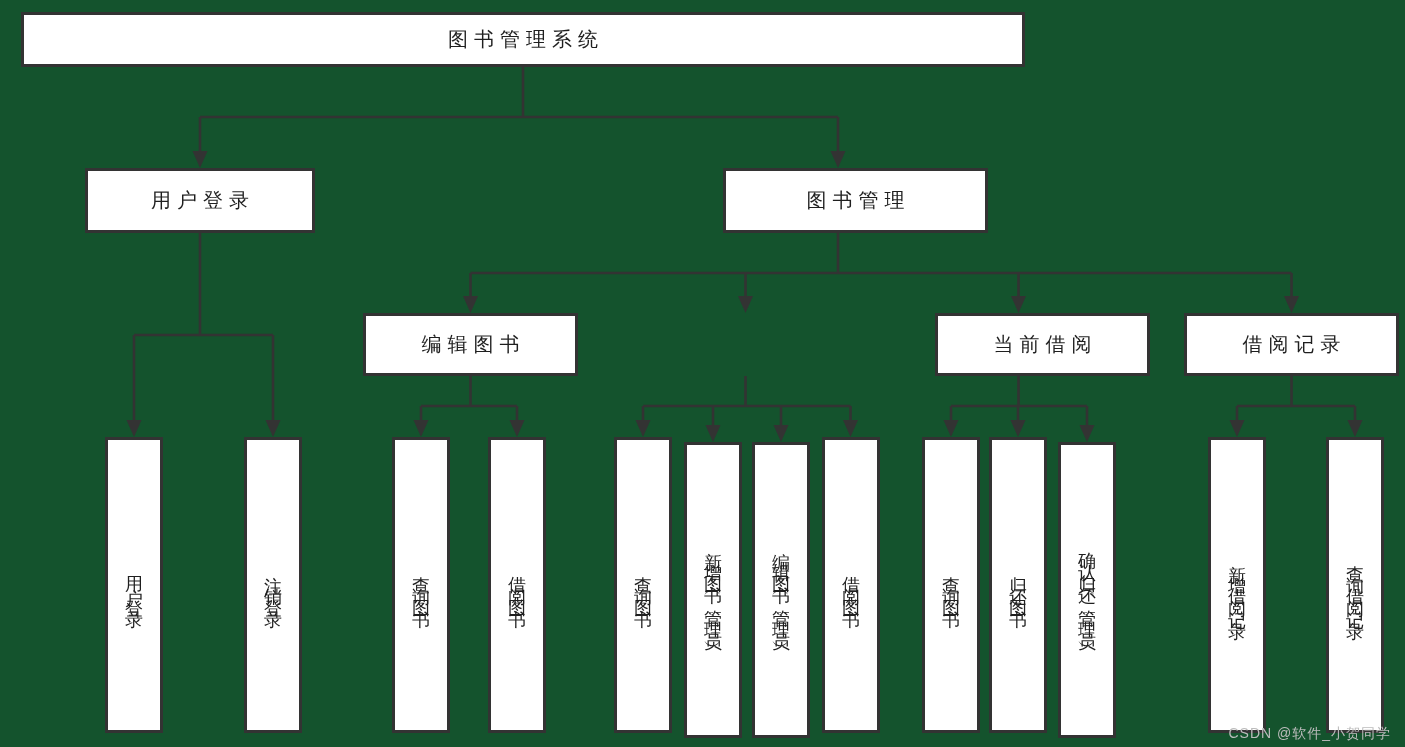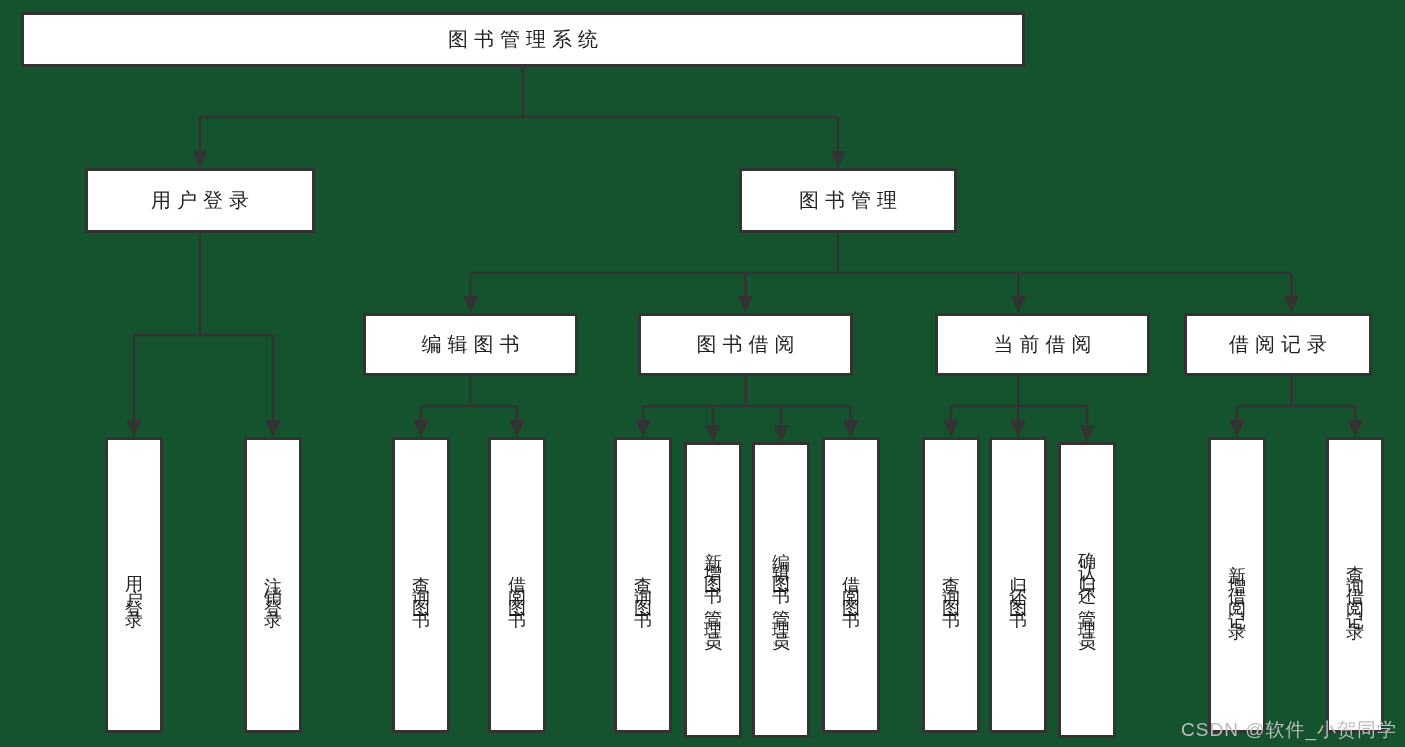"图书管理" div.box { left: 739px -> 723px; width: 218px -> 265px }
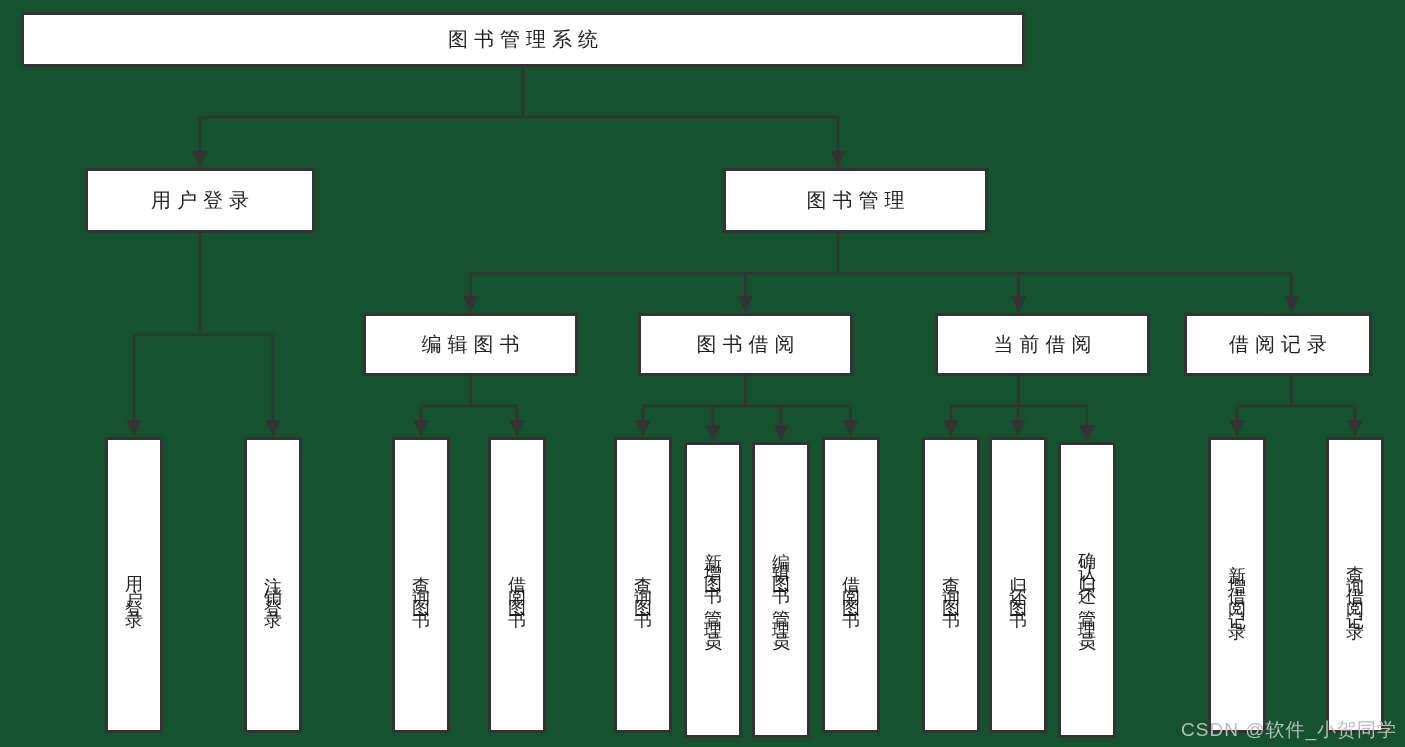"图书借阅" div.box { html: <div> <span>图书借阅</span> </div> -> none }
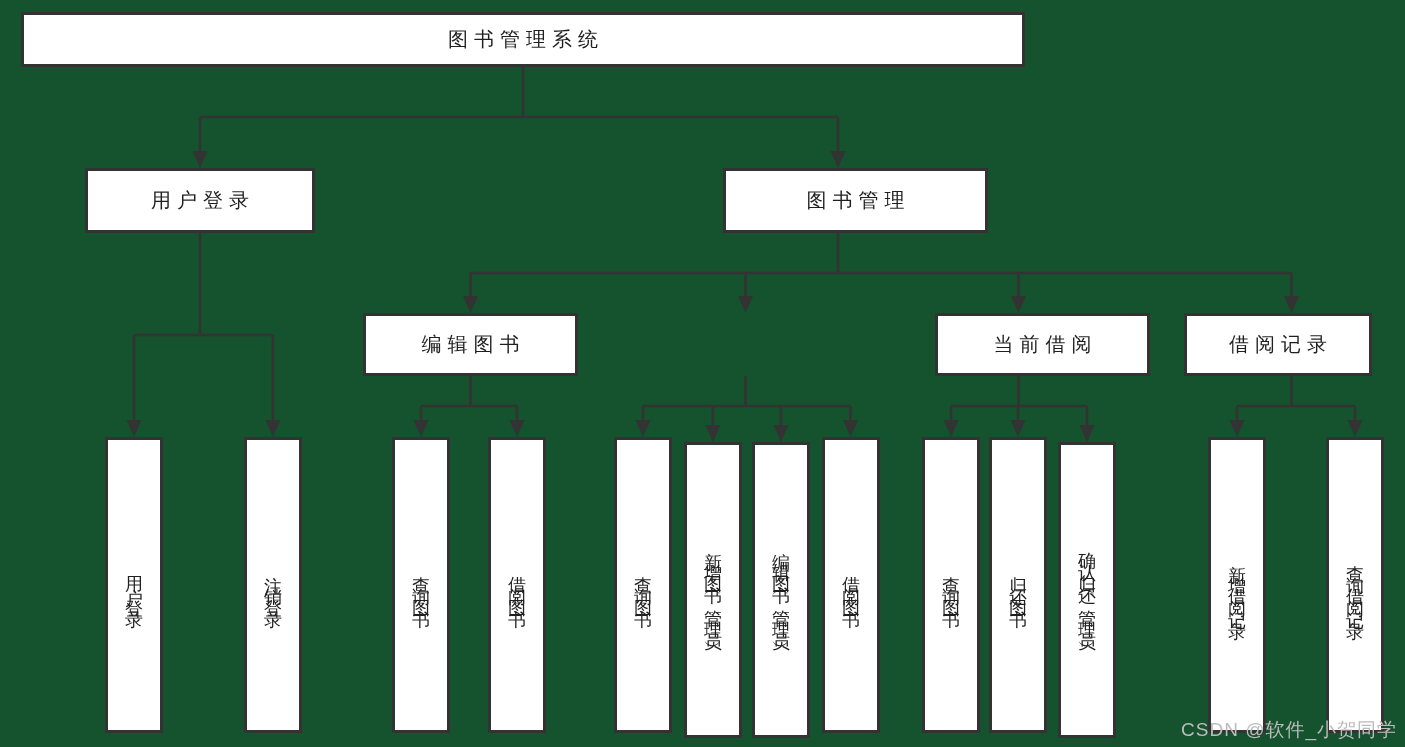"借阅记录" div.box { width: 188px -> 215px }
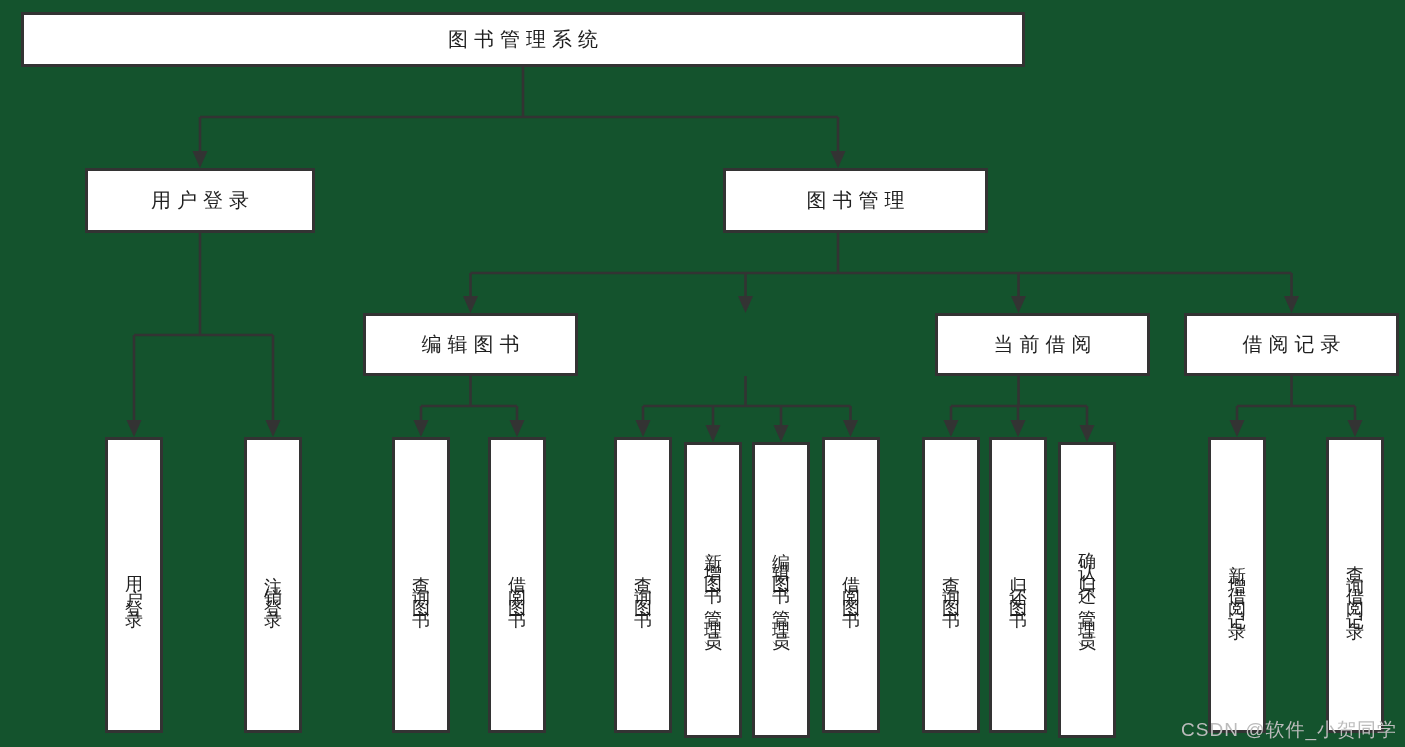"CSDN @软件_小贺同学" .watermark { font-size: 19px -> 14px; right: 8px -> 14px }
